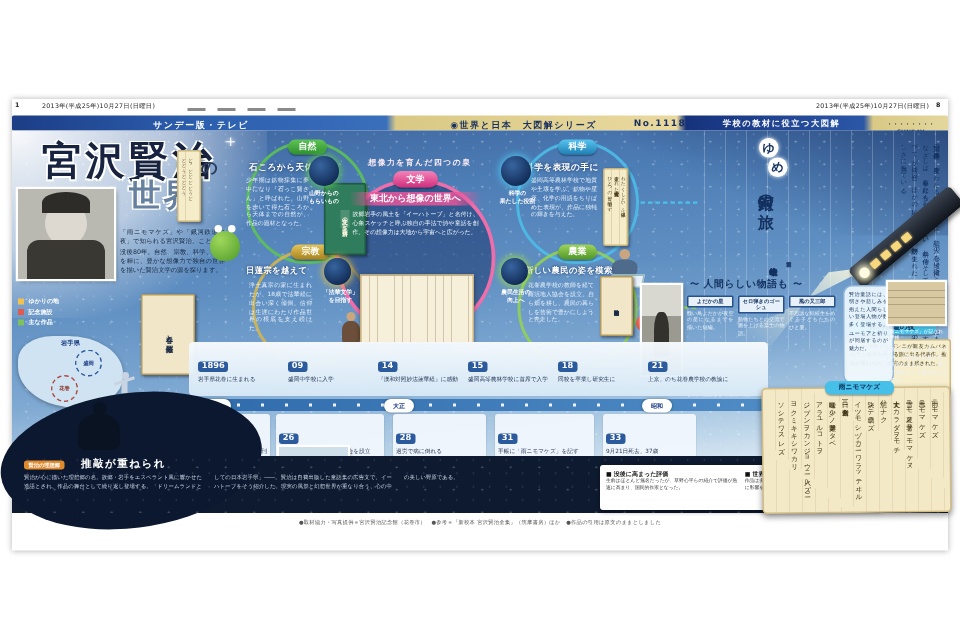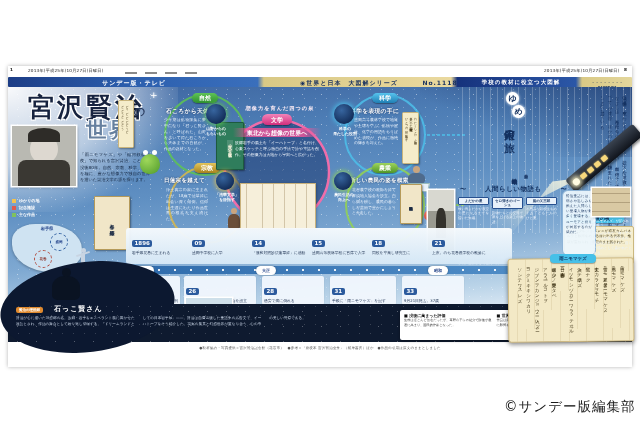"人間らしい物語も" div.abs { gap: 19px -> 3px }
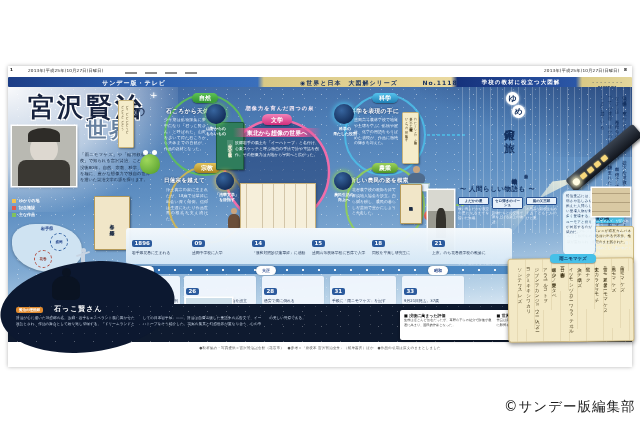"石っこ賢さん" div.abs { text: 石っこ賢さん -> 推敲が重ねられ }
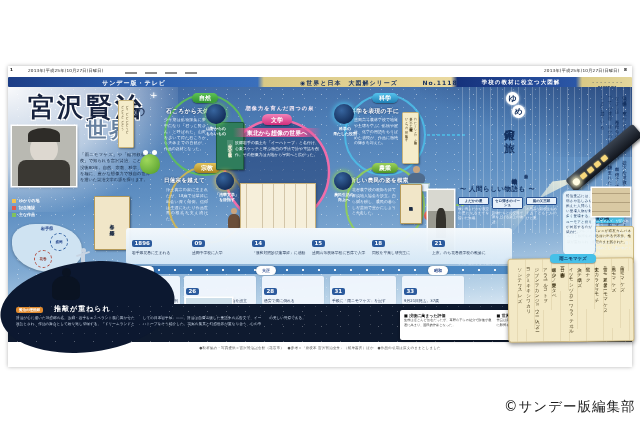"©サンデー版編集部" div.abs { html: <div>©サンデー版編集部</div> -> none }
